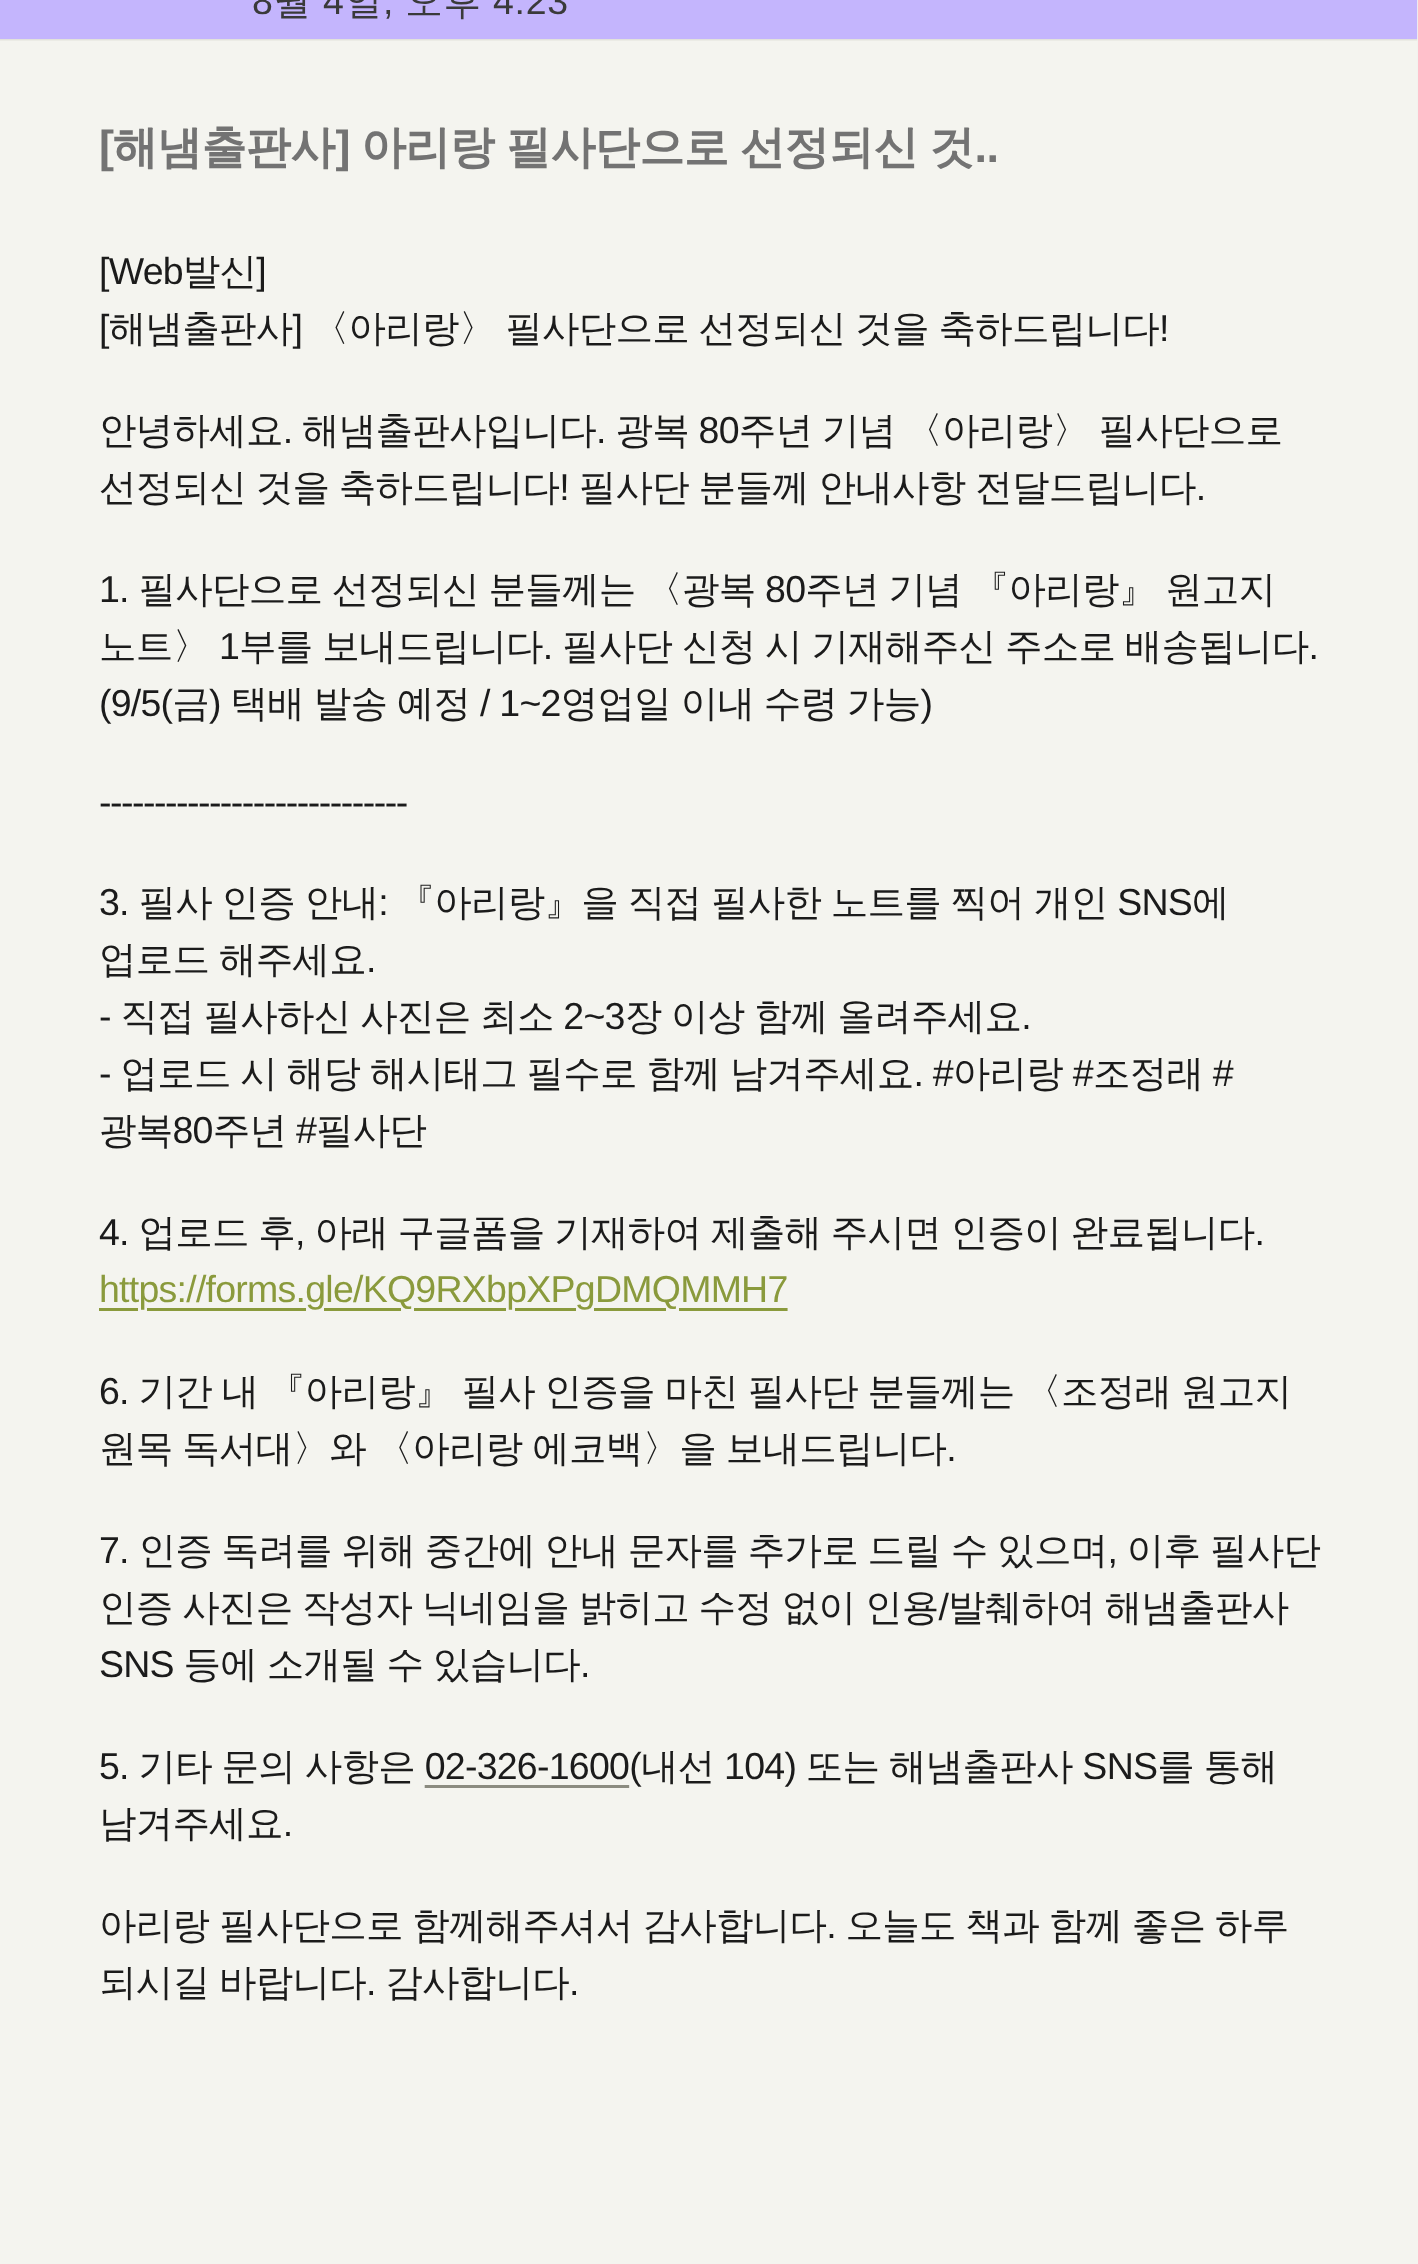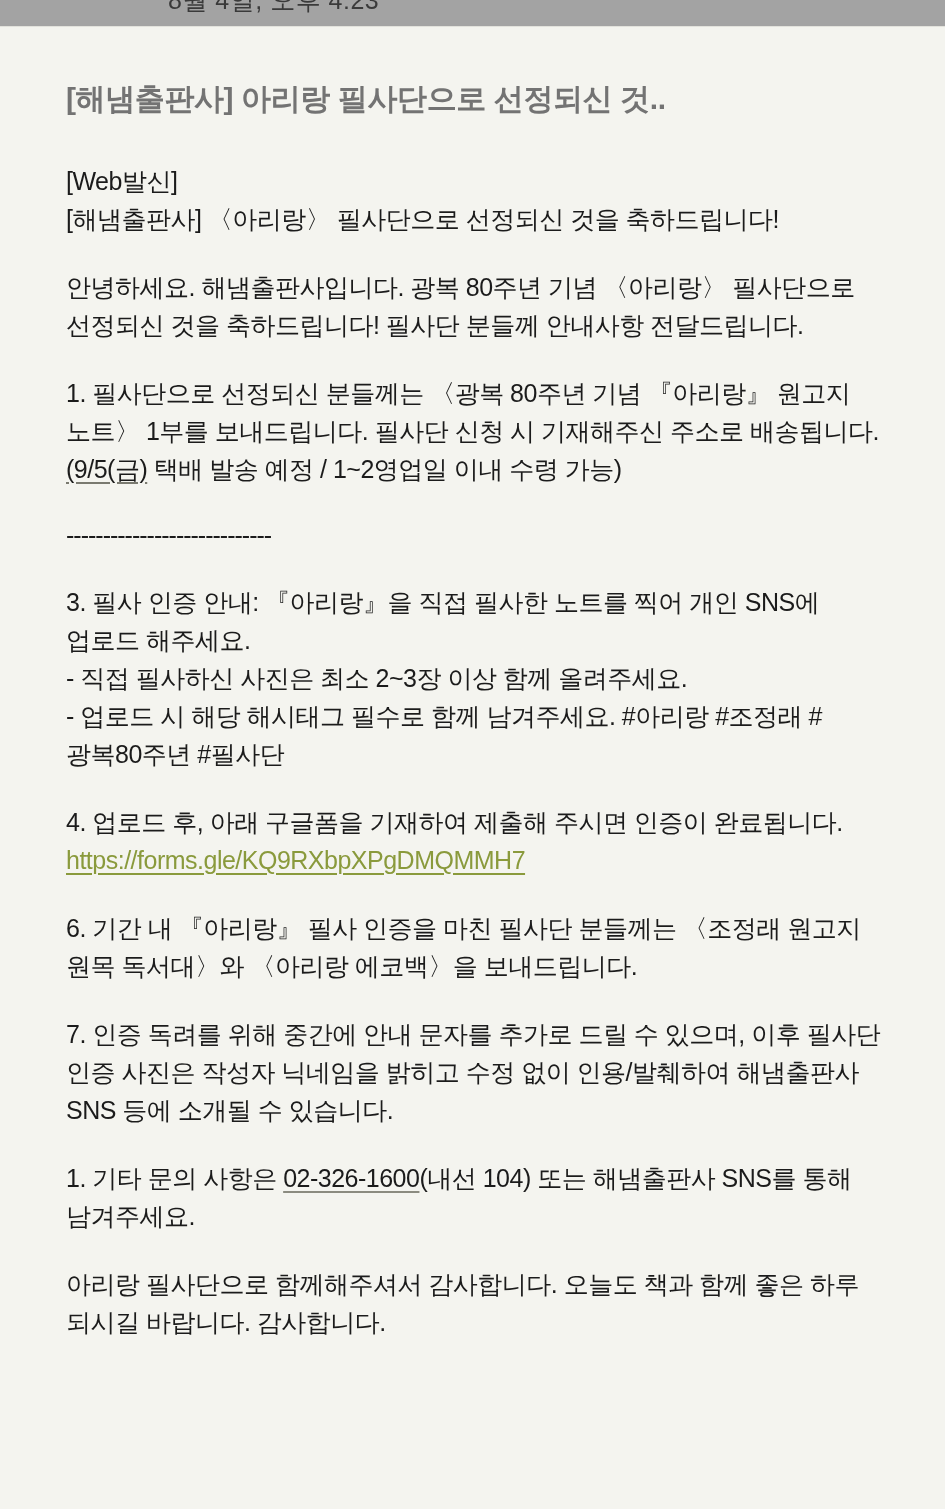"8월 4일, 오후 4:23" .top-strip { background: #a3a3a3 -> #c4b5fd }
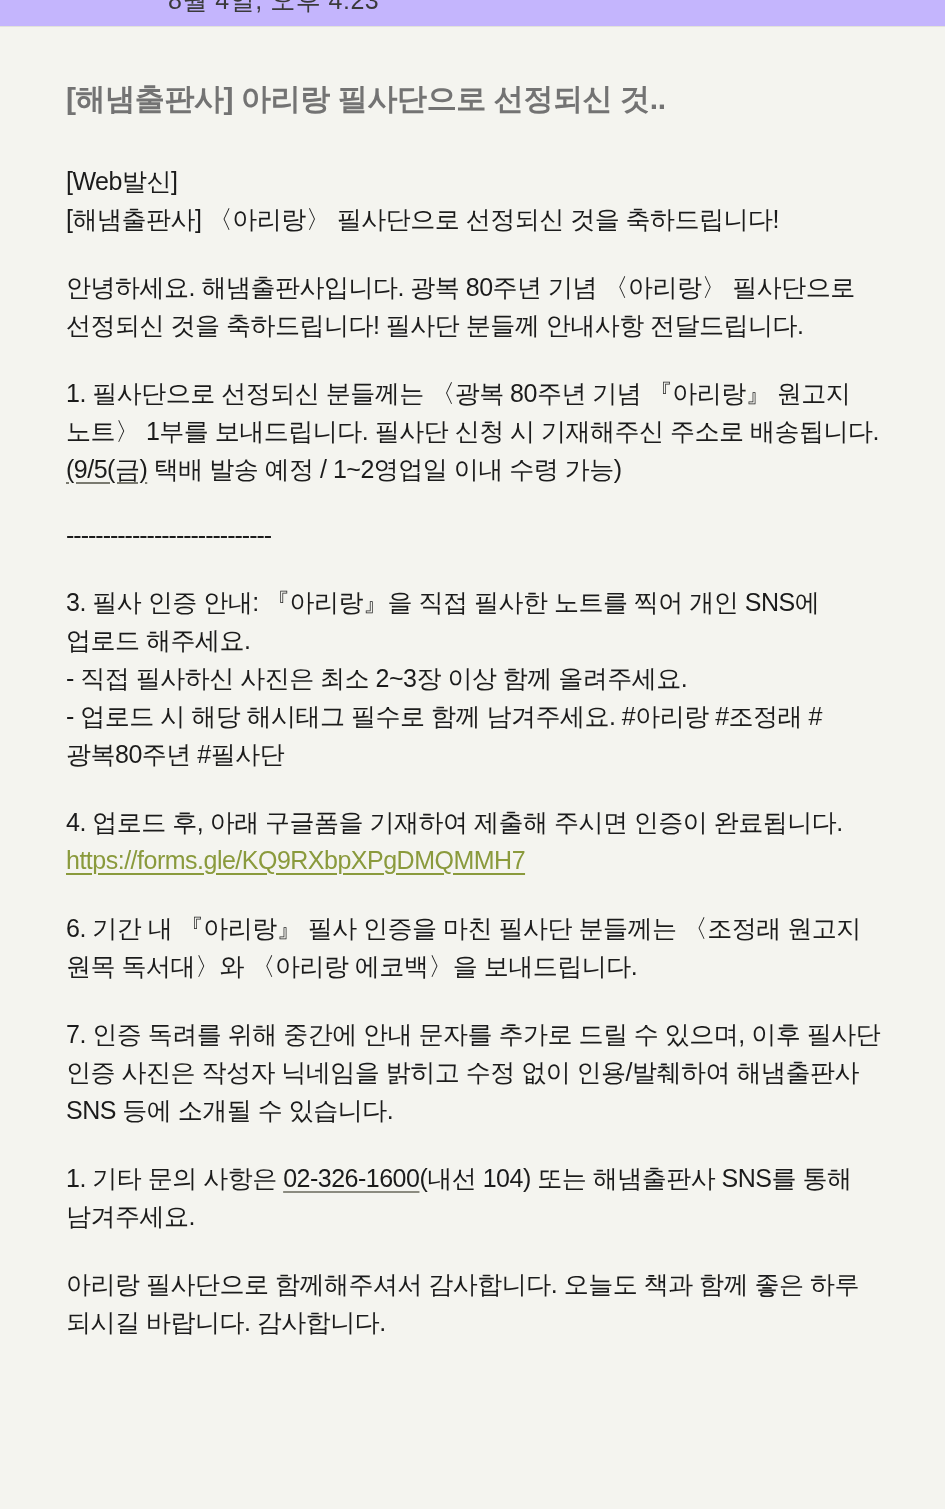"(9/5(금)" .u { text-decoration: underline -> none }
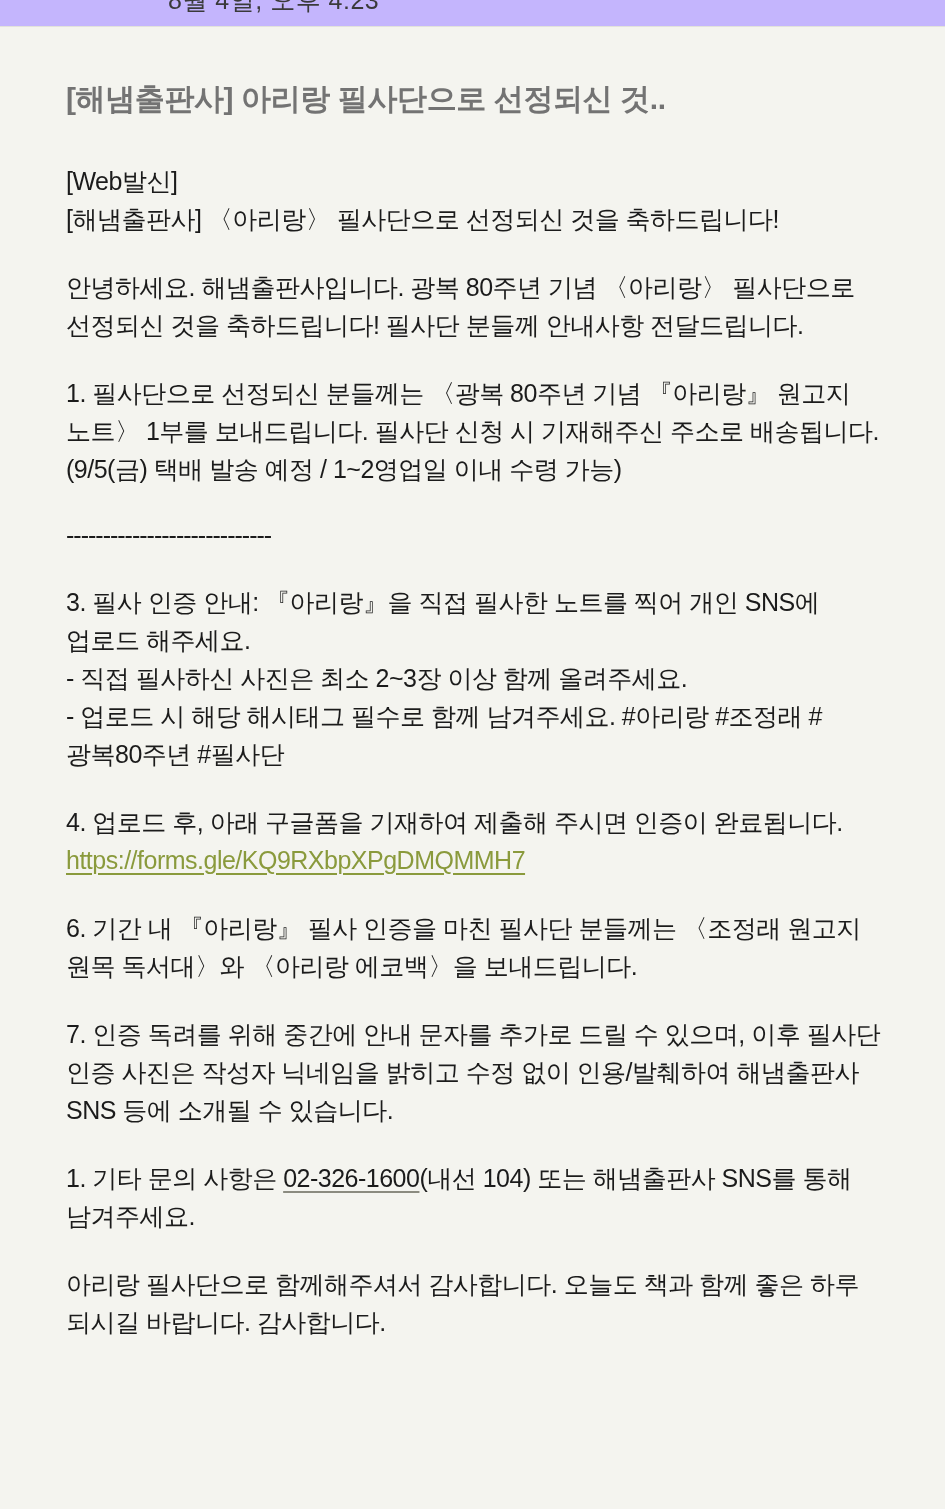"1. 기타 문의 사항은" span { text: 1 -> 5 }
